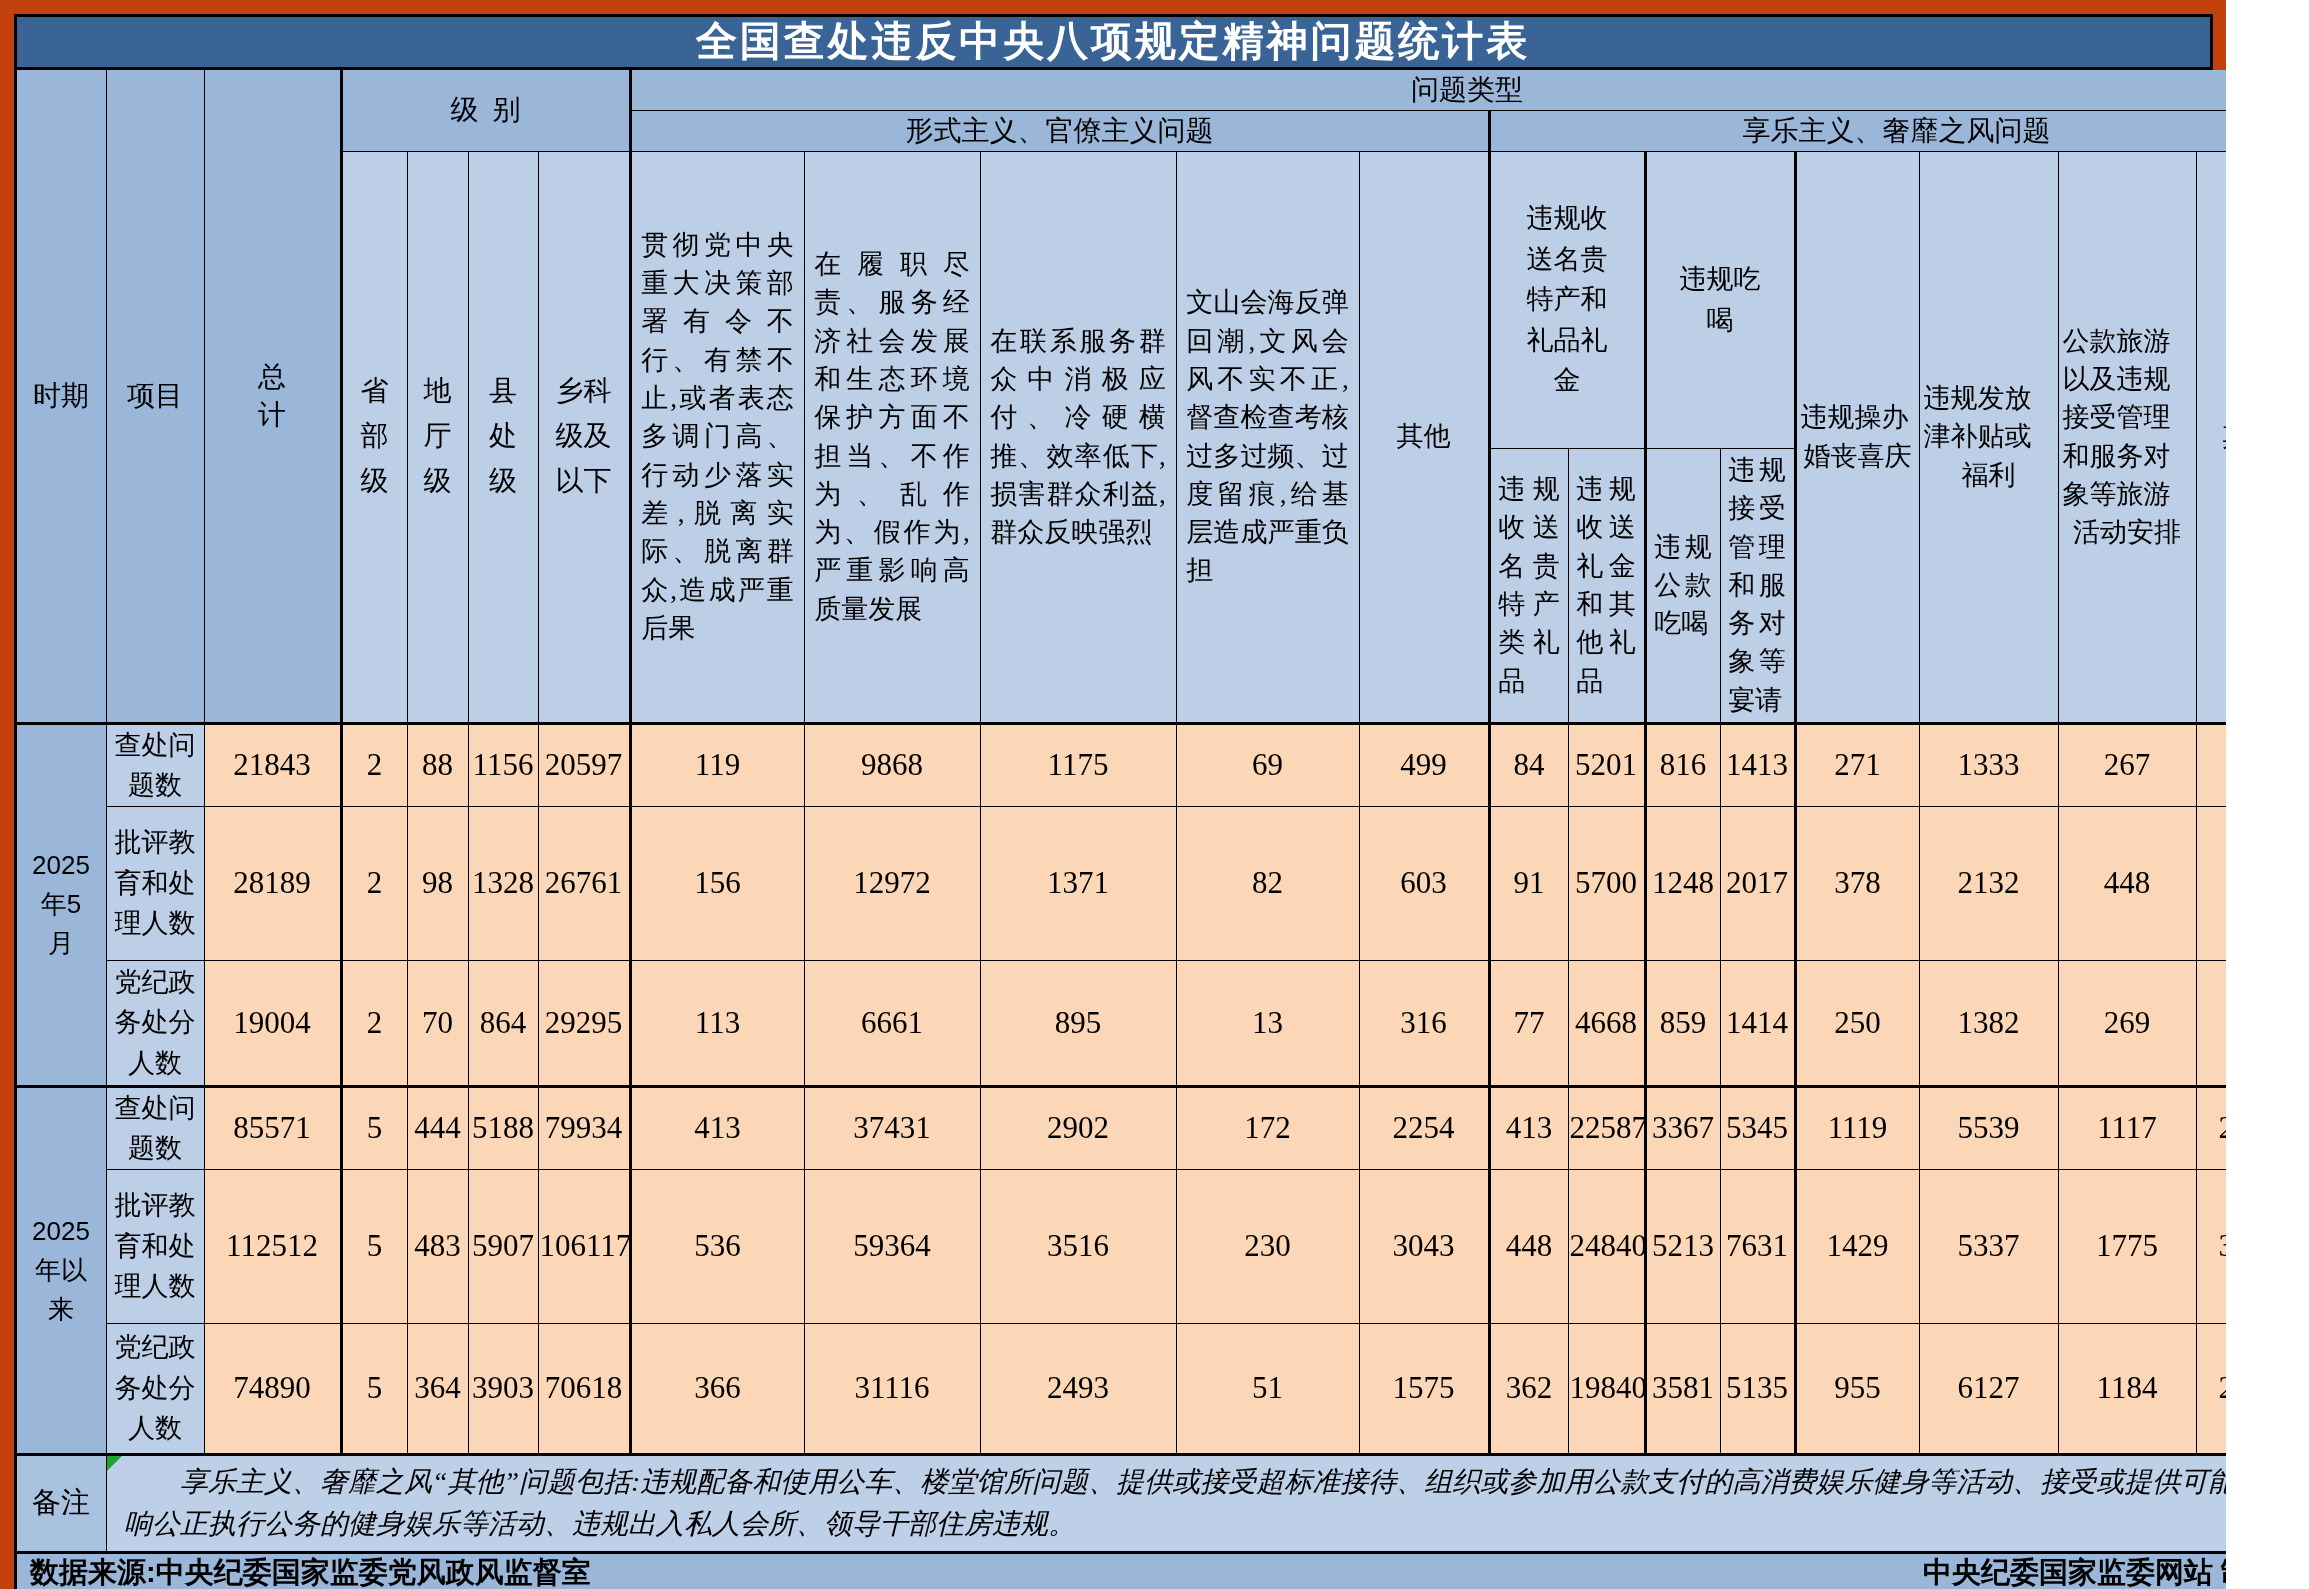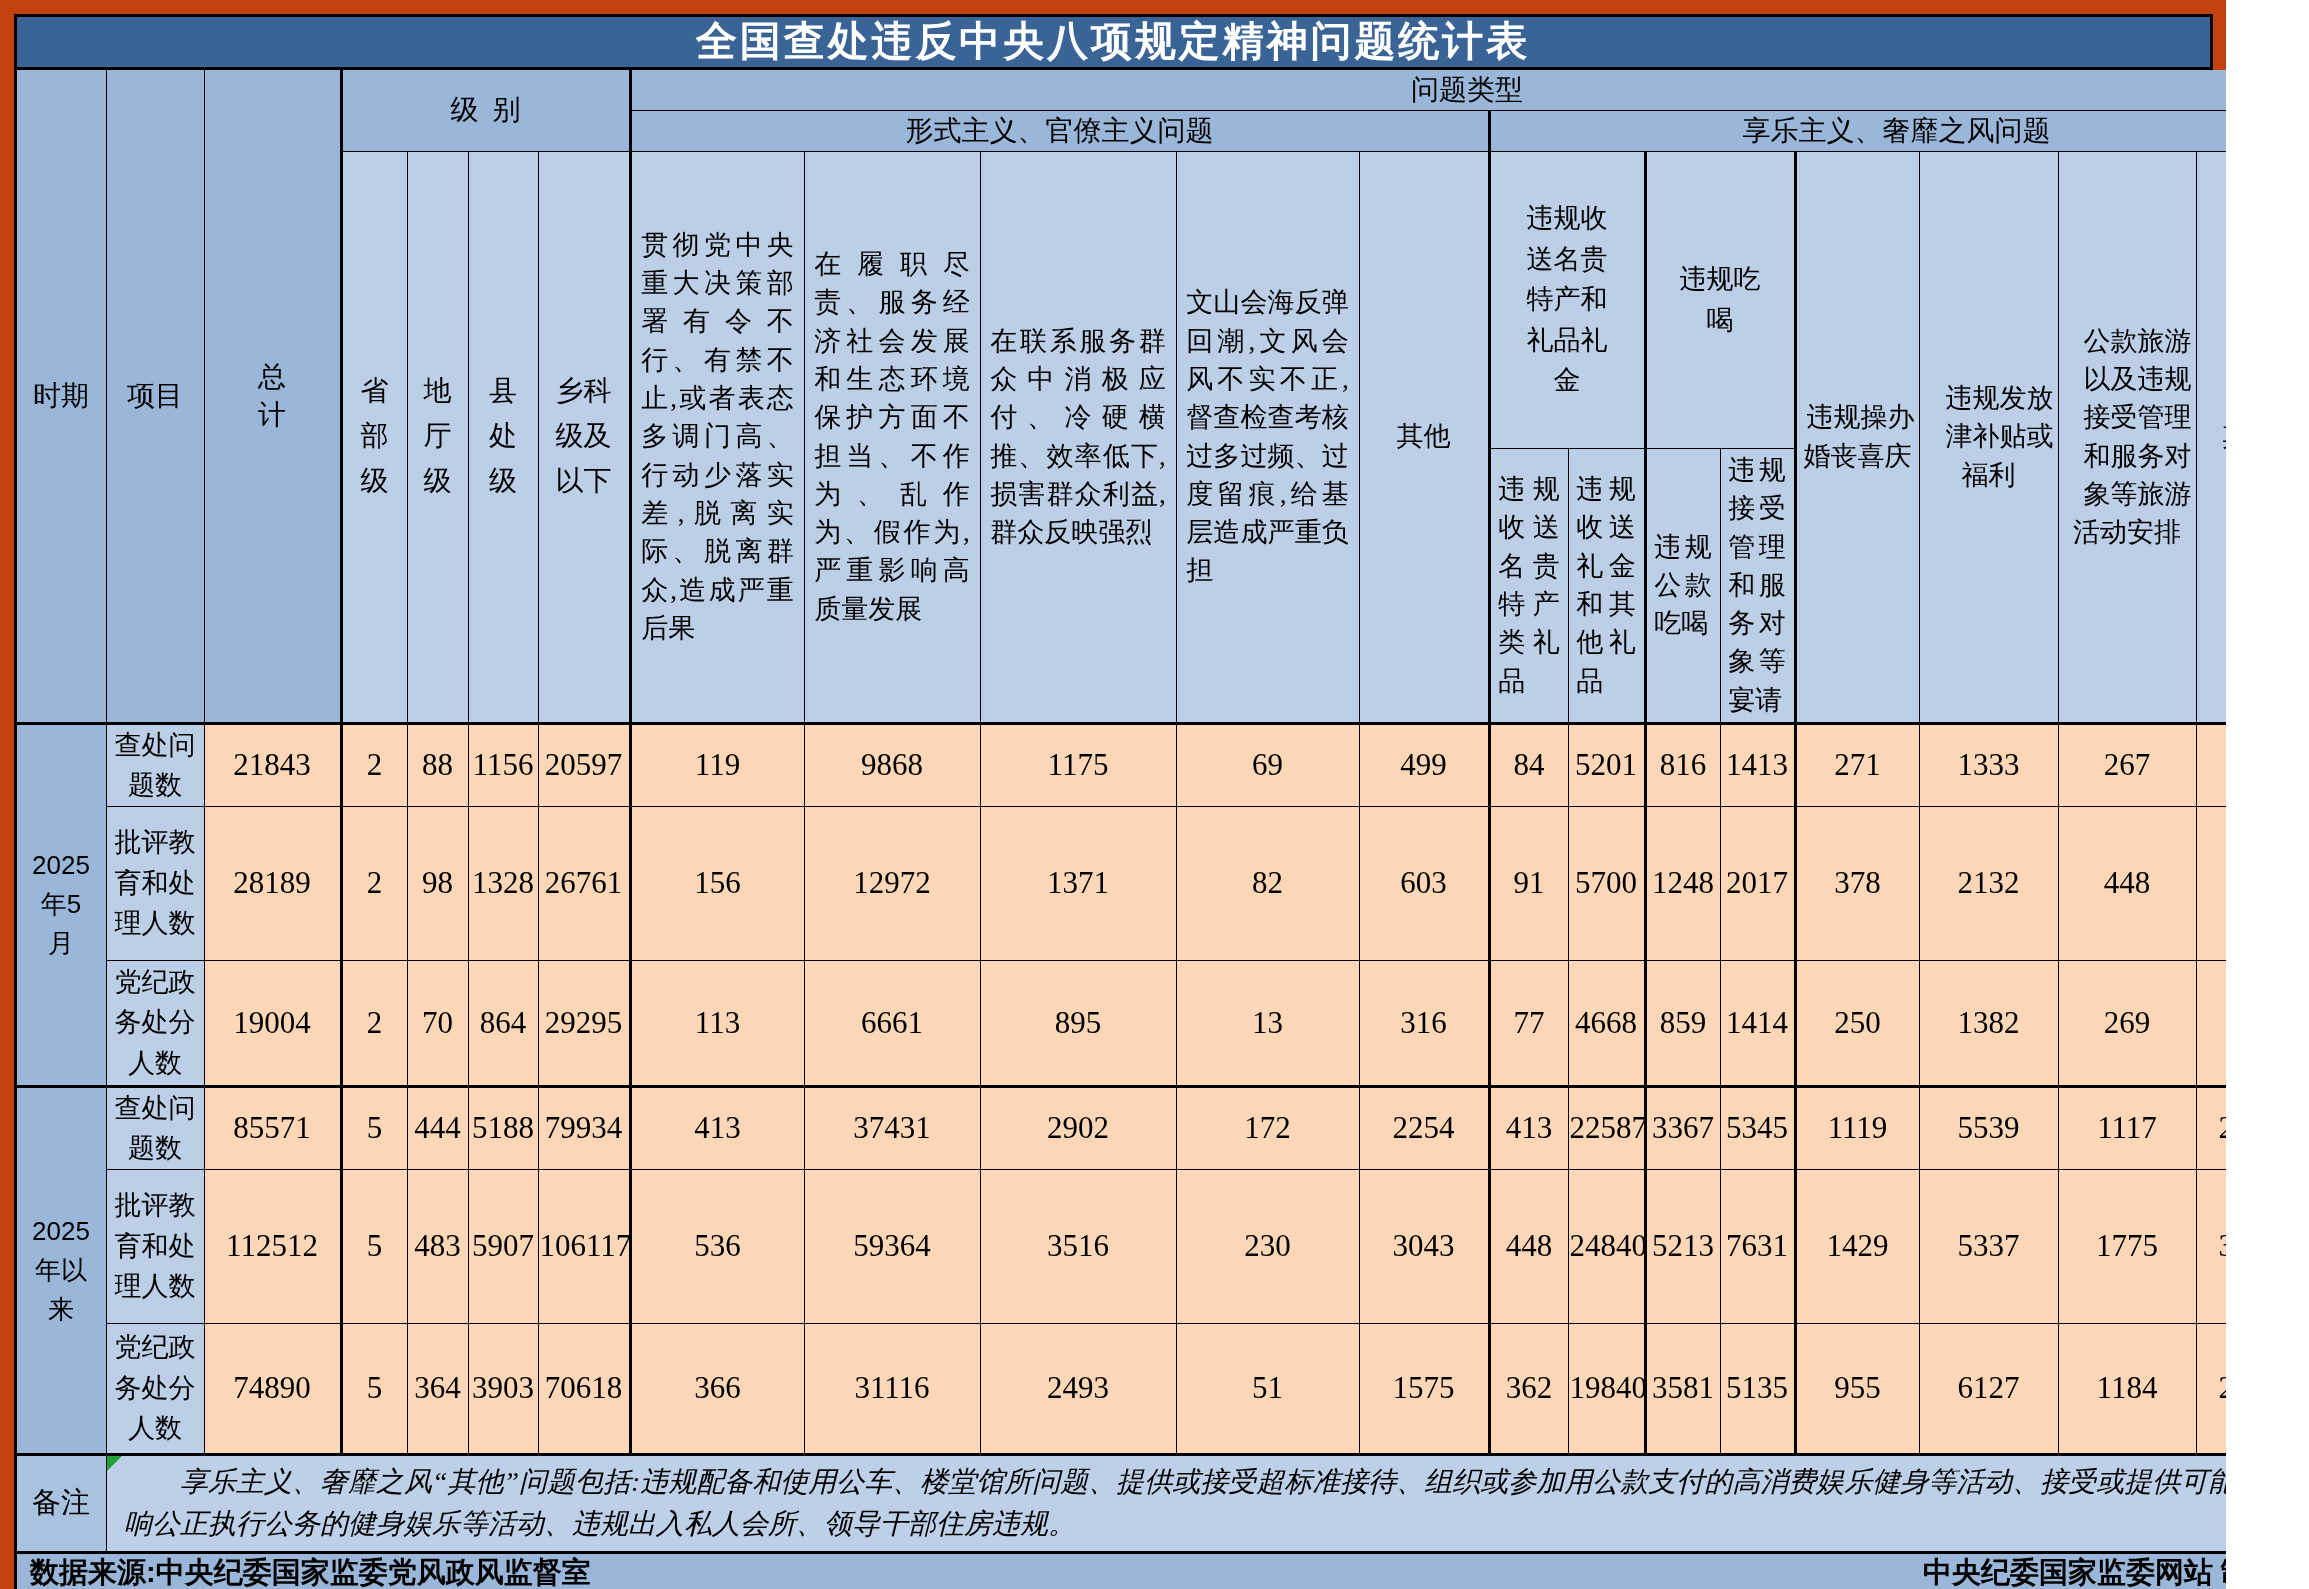"公款旅游以及违规接受管理和服务对象等旅游活动安排" .c { text-align: right -> left }
